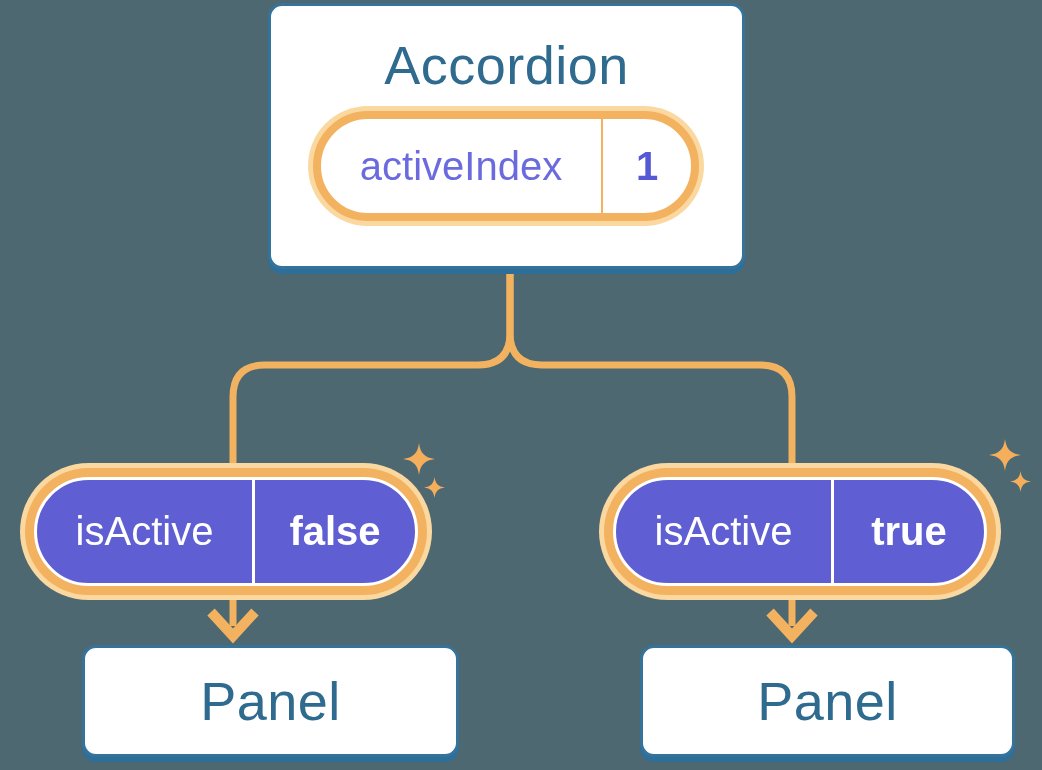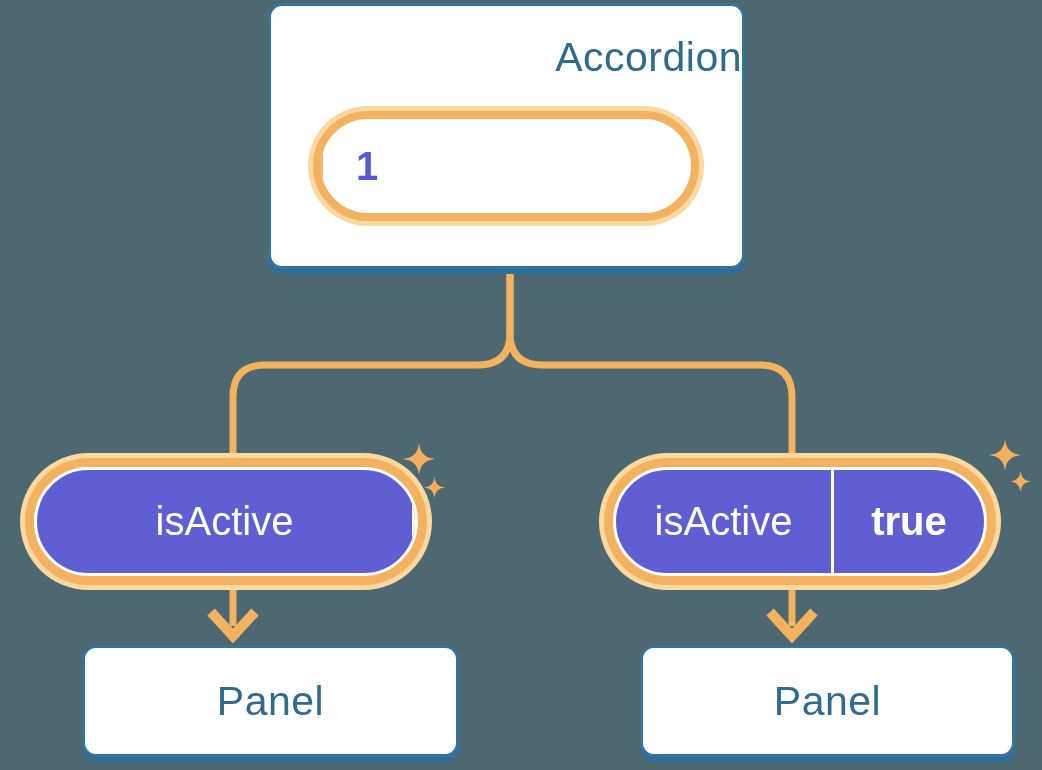"Accordion" .card-title { font-size: 41px -> 54px; text-align: right -> center }
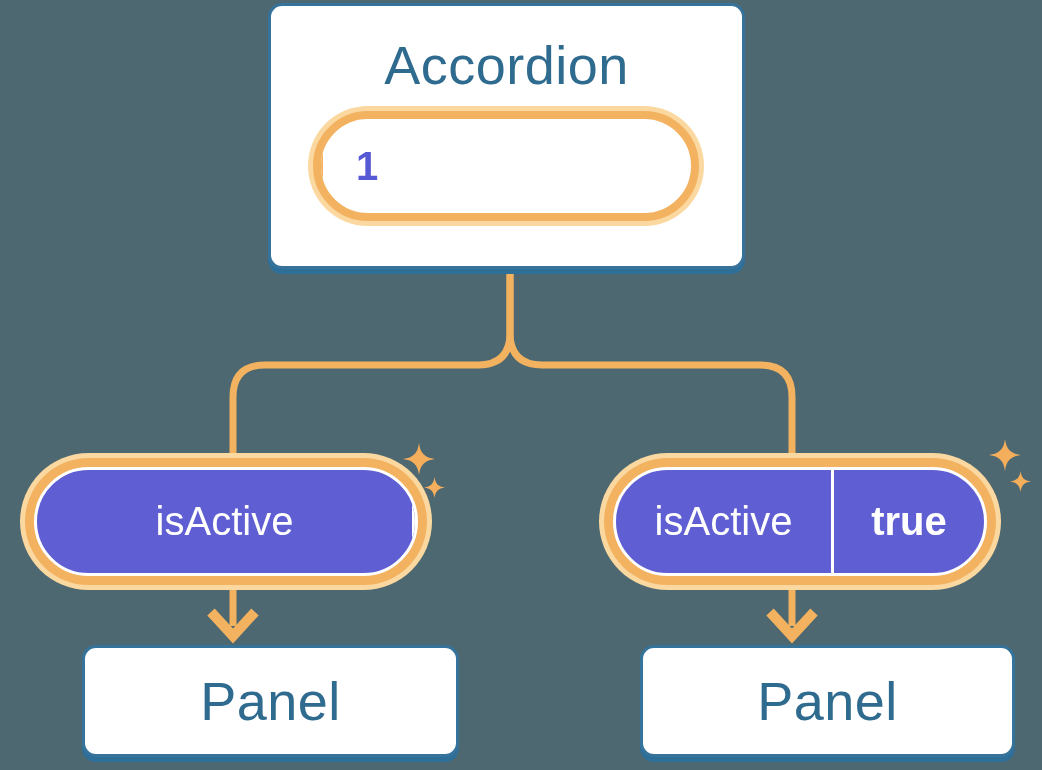"activeIndex" div.label-cell { html: none -> <div>activeIndex</div> }
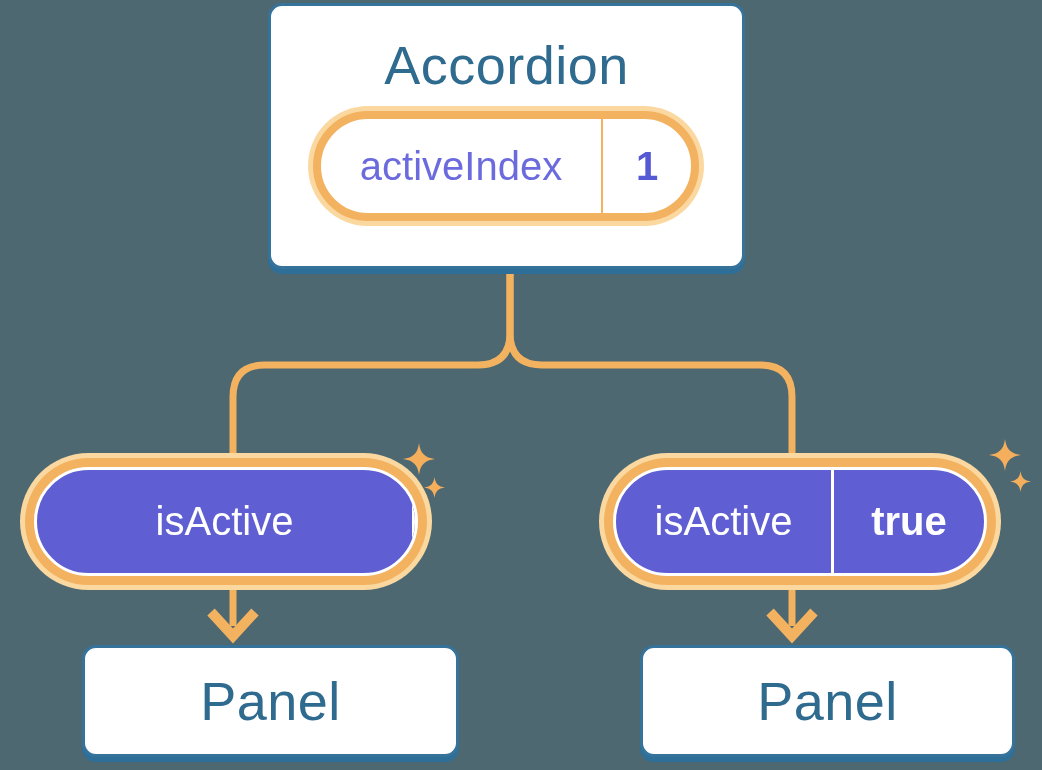"isActive" .state-pill { top: 458px -> 468px }
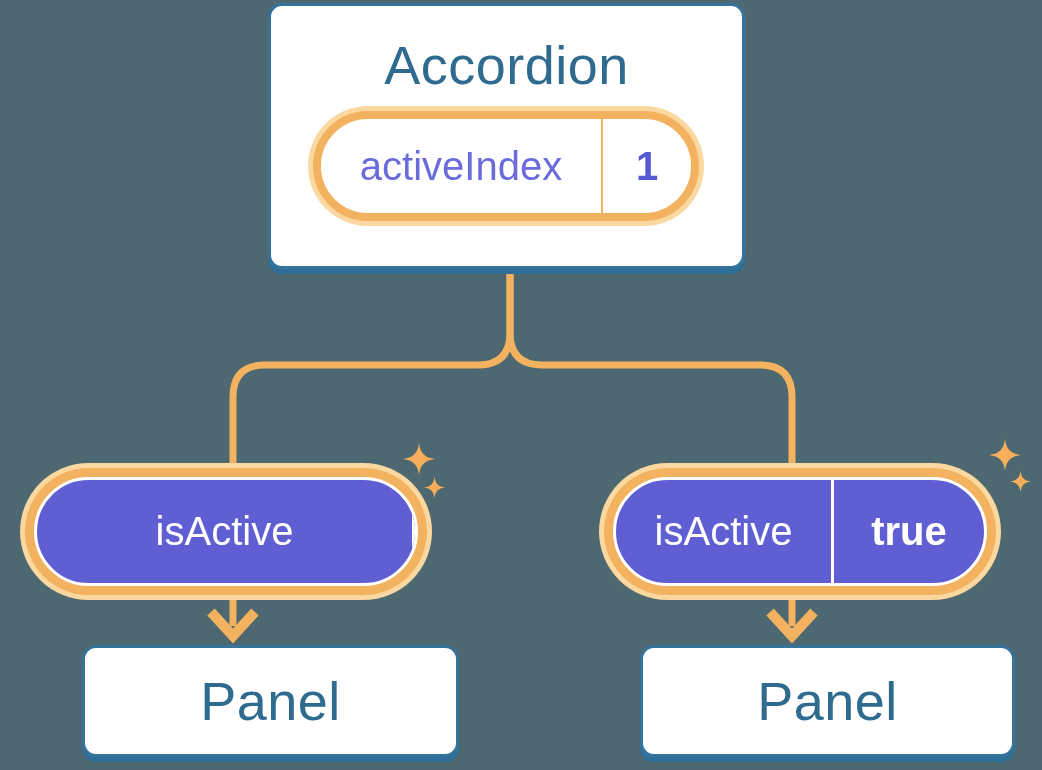"false" div.value-cell { html: none -> <div>false</div> }
